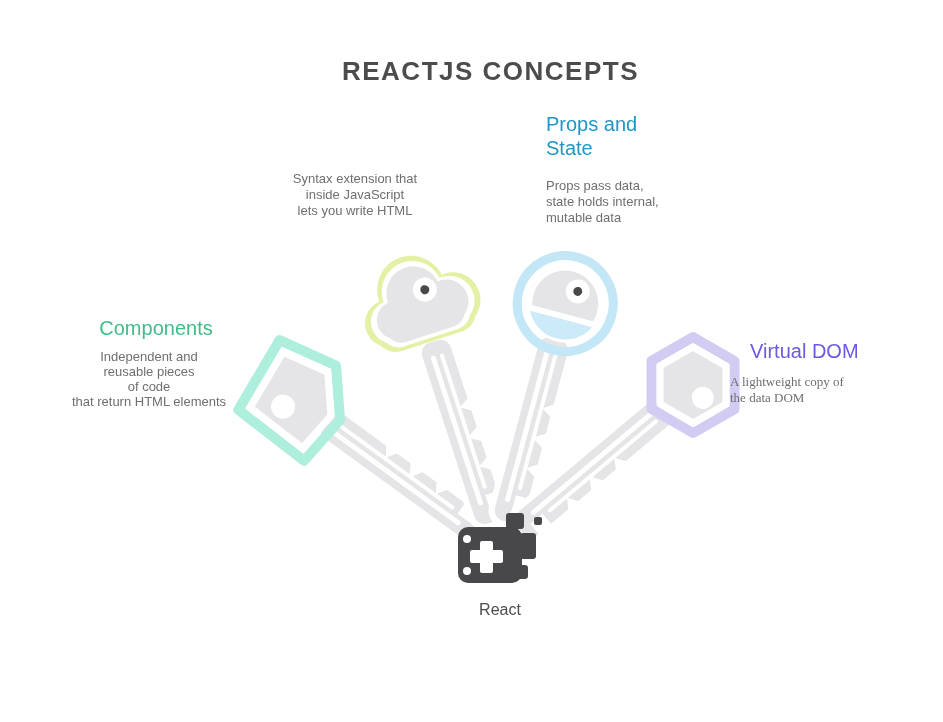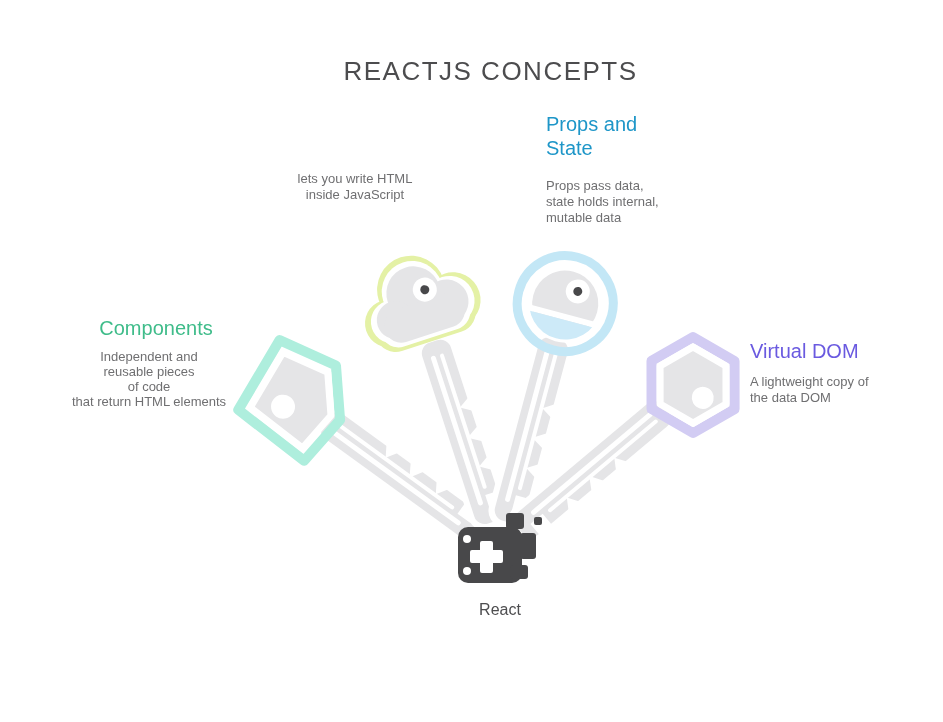"REACTJS CONCEPTS" .title { font-weight: normal -> bold }
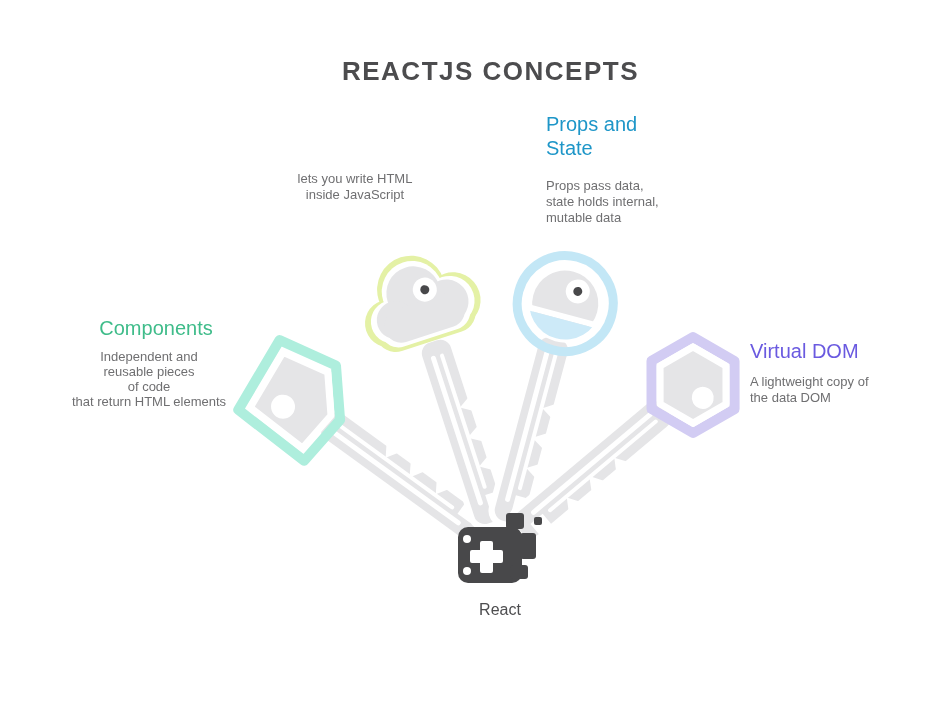"Syntax extension that" div { html: none -> <div>Syntax extension that</div> }
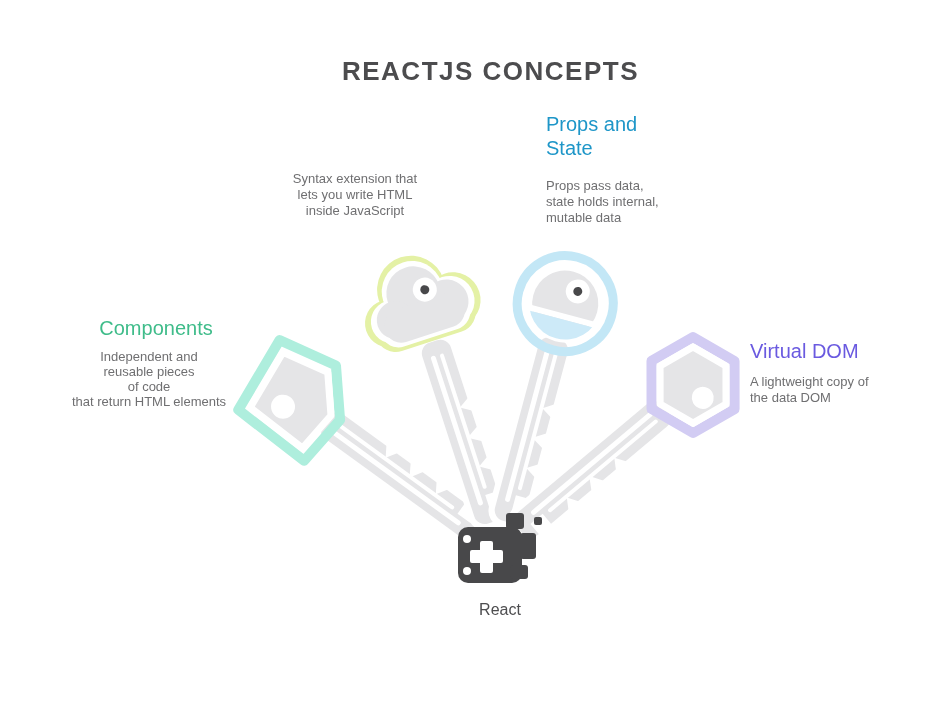"lets you write HTML" div { order: before "inside JavaScript" -> after "inside JavaScript" }
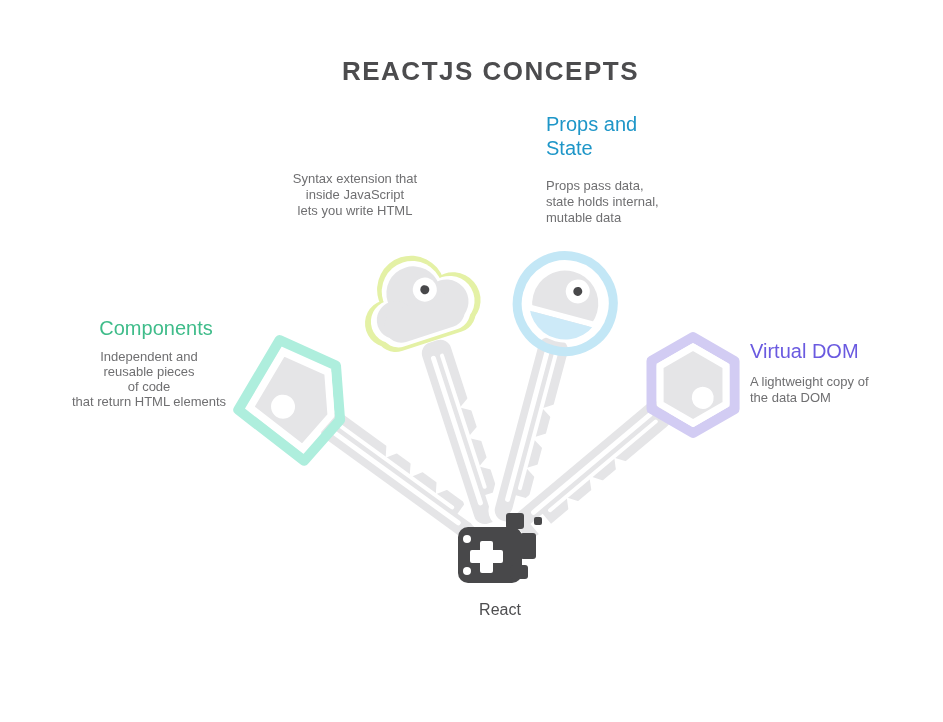"A lightweight copy of" .desc-vdom { font-family: none -> Liberation Serif, serif; left: 750px -> 730px }
